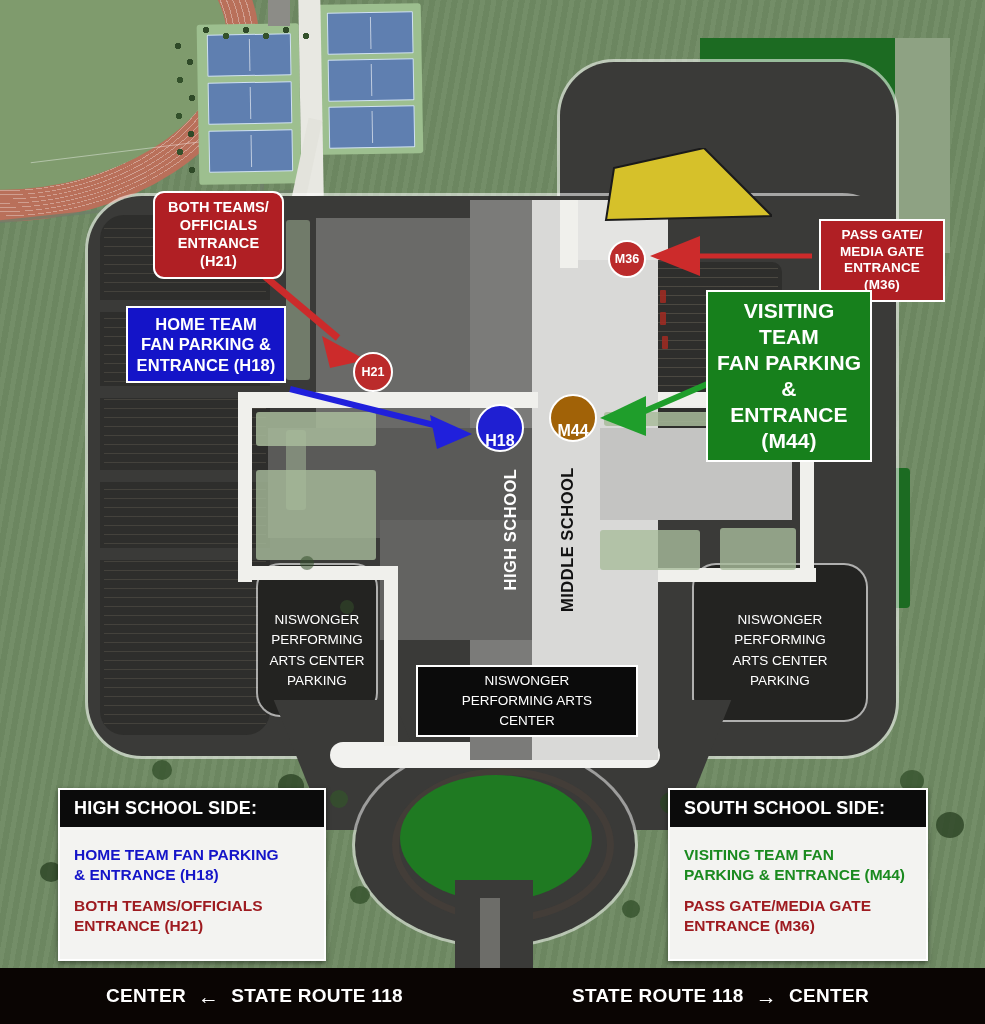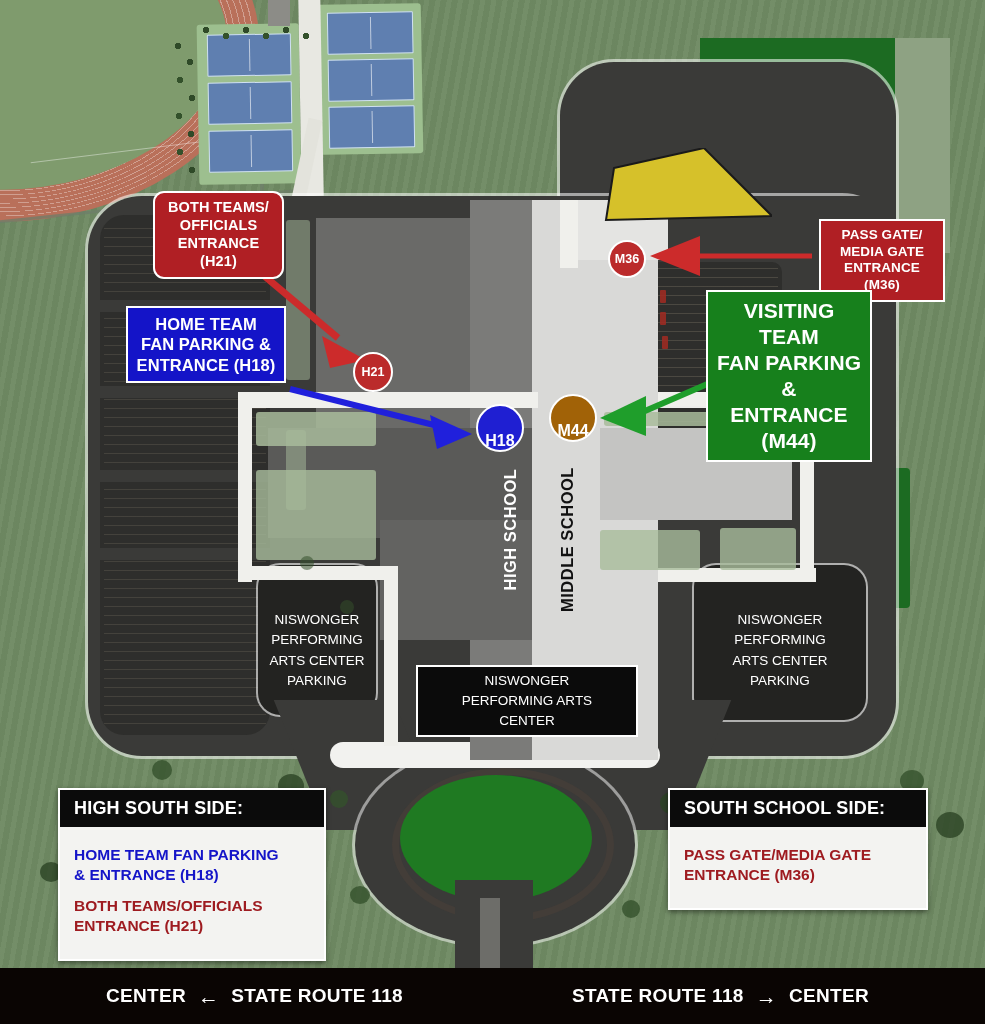"HIGH SOUTH SIDE:" div.legend-head { text: SOUTH -> SCHOOL }
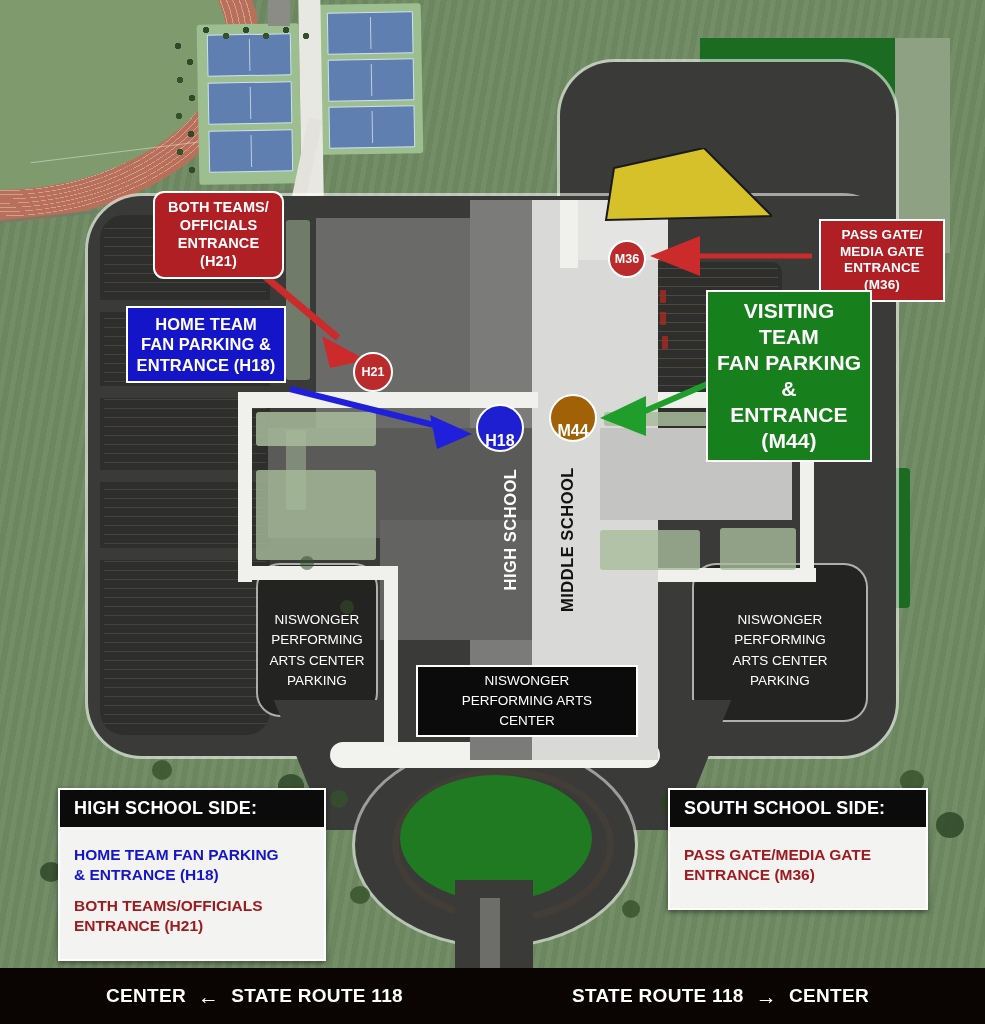"VISITING TEAM FAN" div.legend-item { html: none -> <div>VISITING TEAM FAN<br>PARKING &amp; ENTRANCE (M44)</div> }
